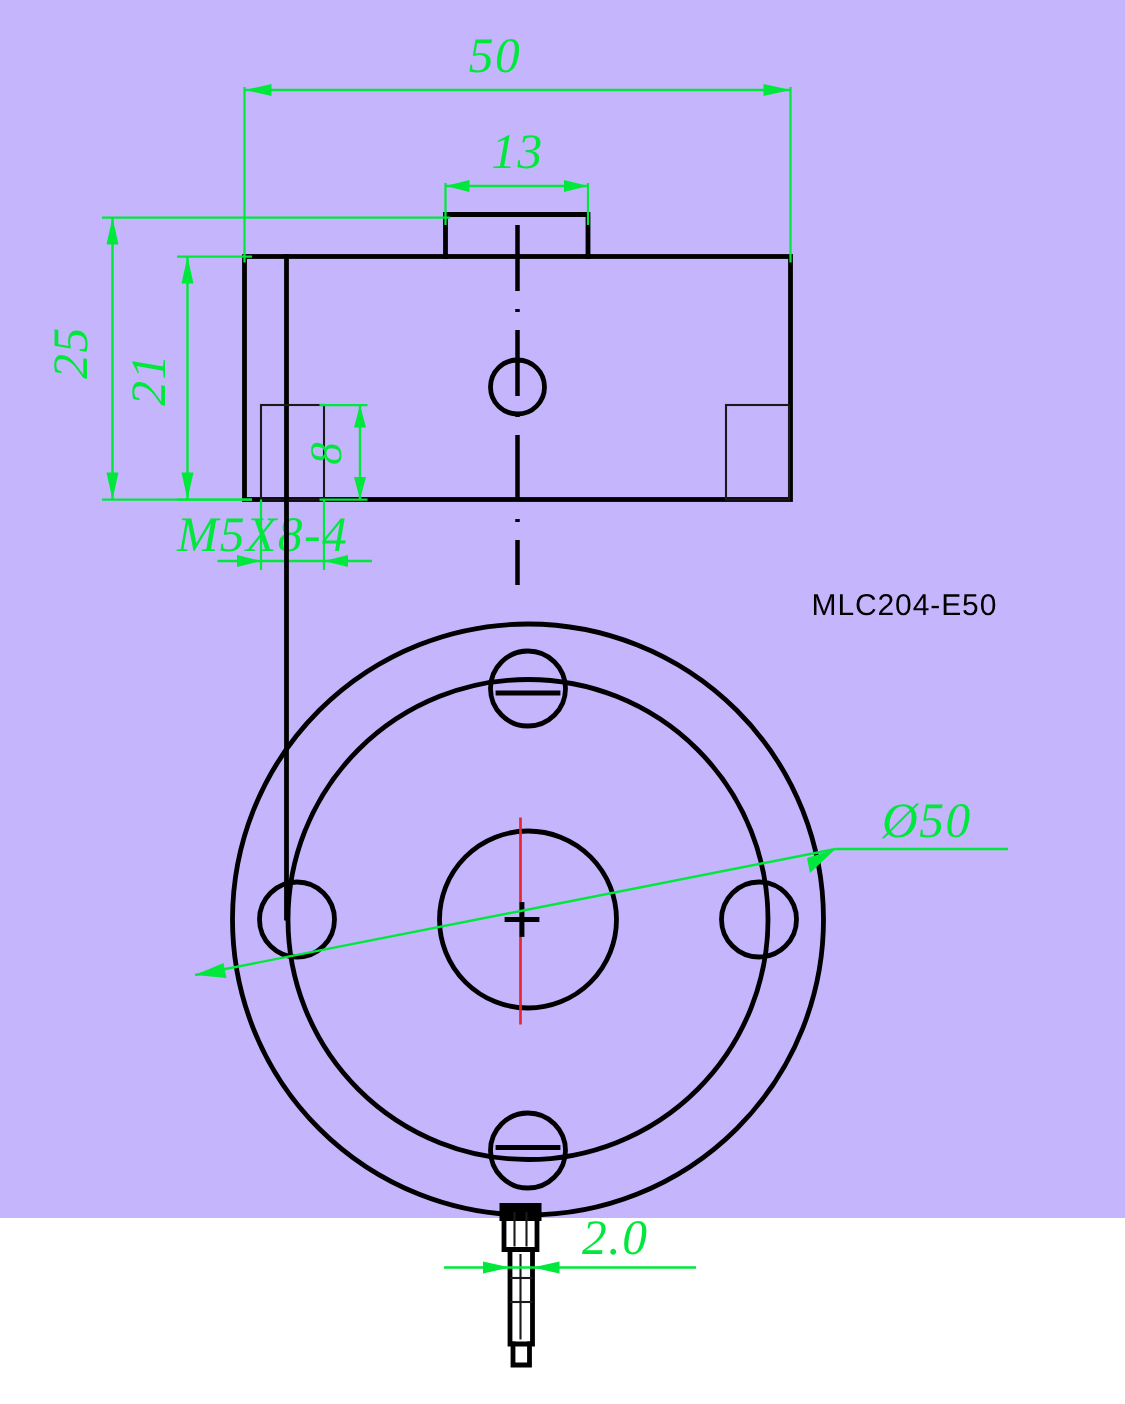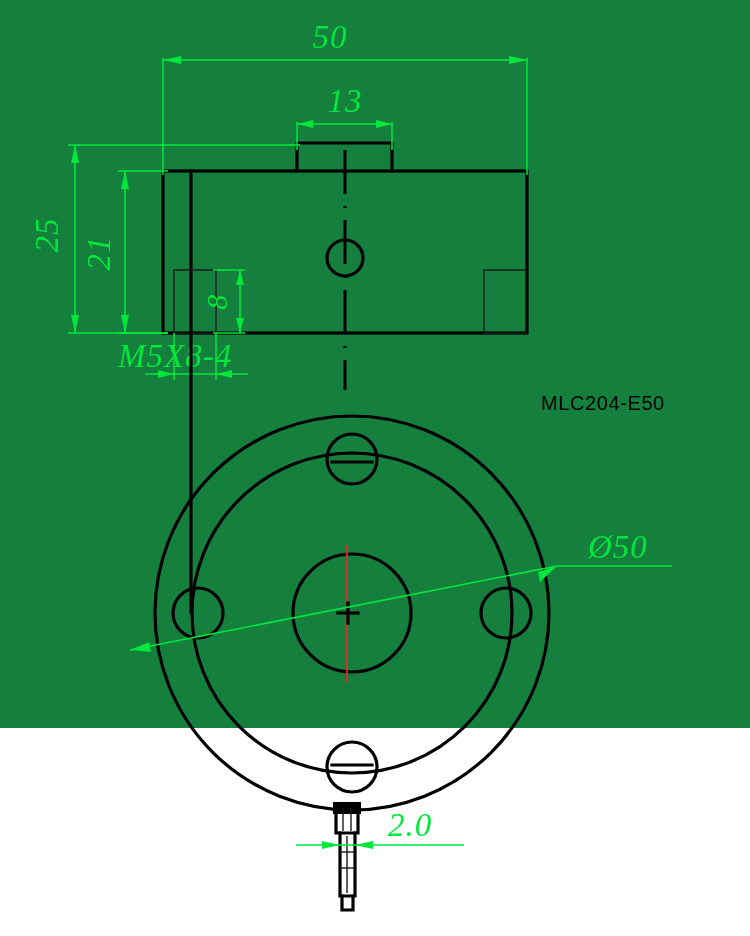"50" #drawing-root { background: #15803d -> #c4b5fd; height: 728px -> 812px }
